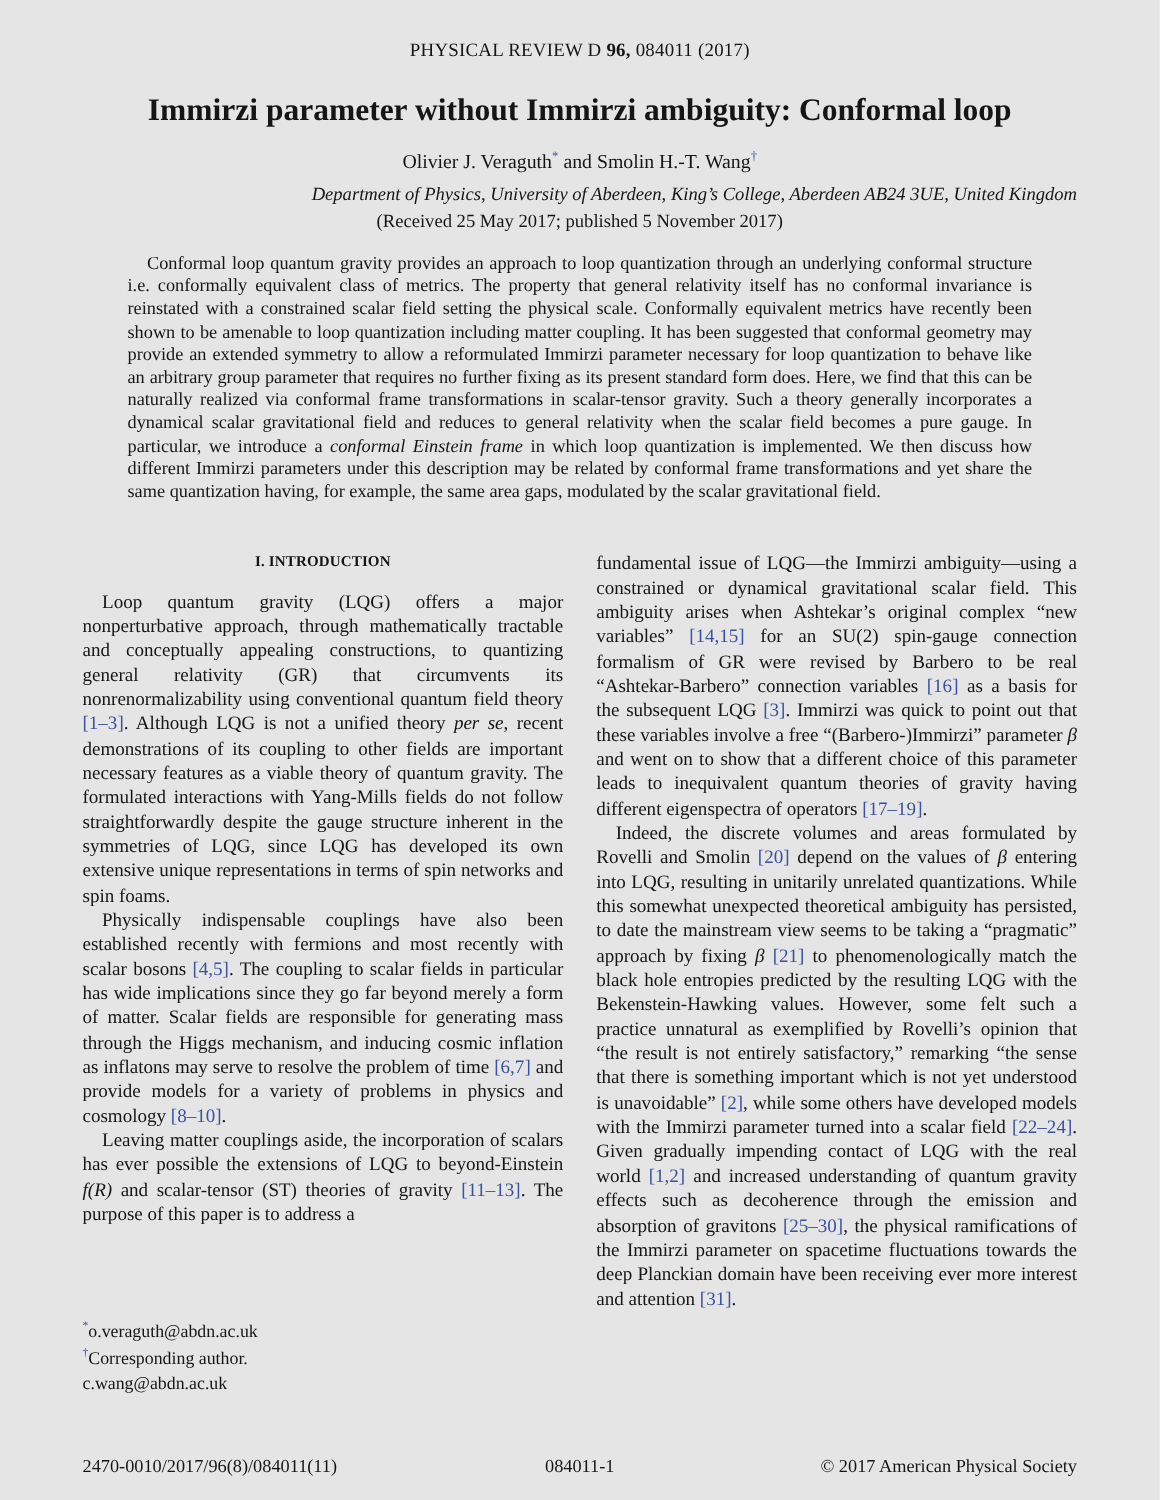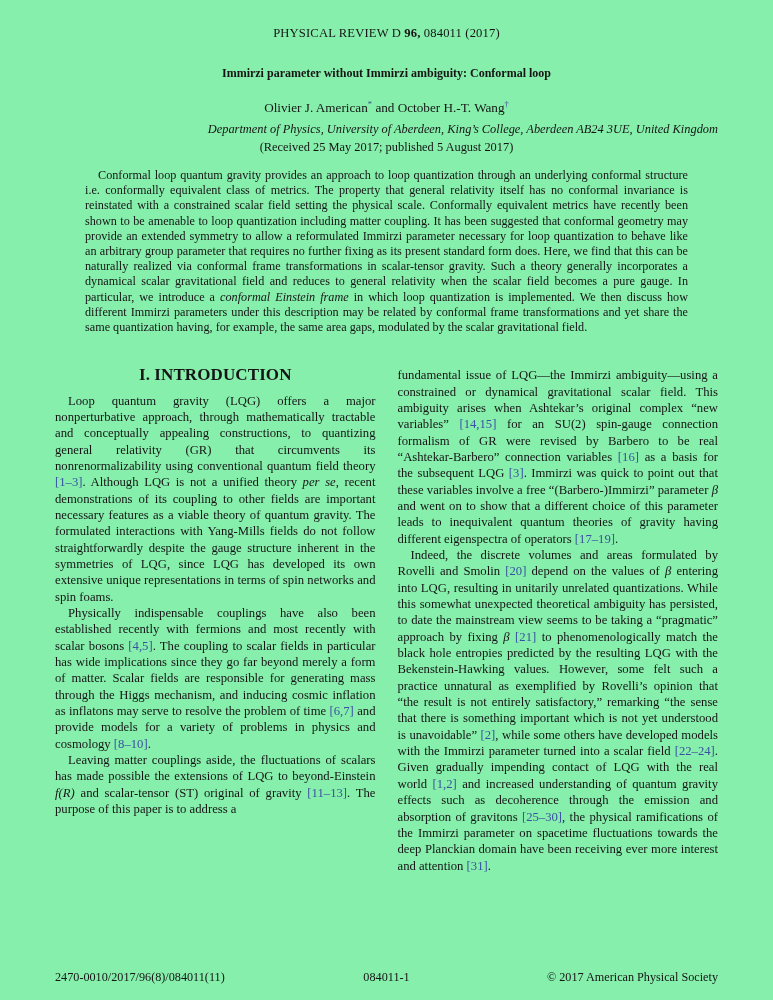"PHYSICAL REVIEW D 96, 084011" .page { background: #86efac -> #e5e5e5 }
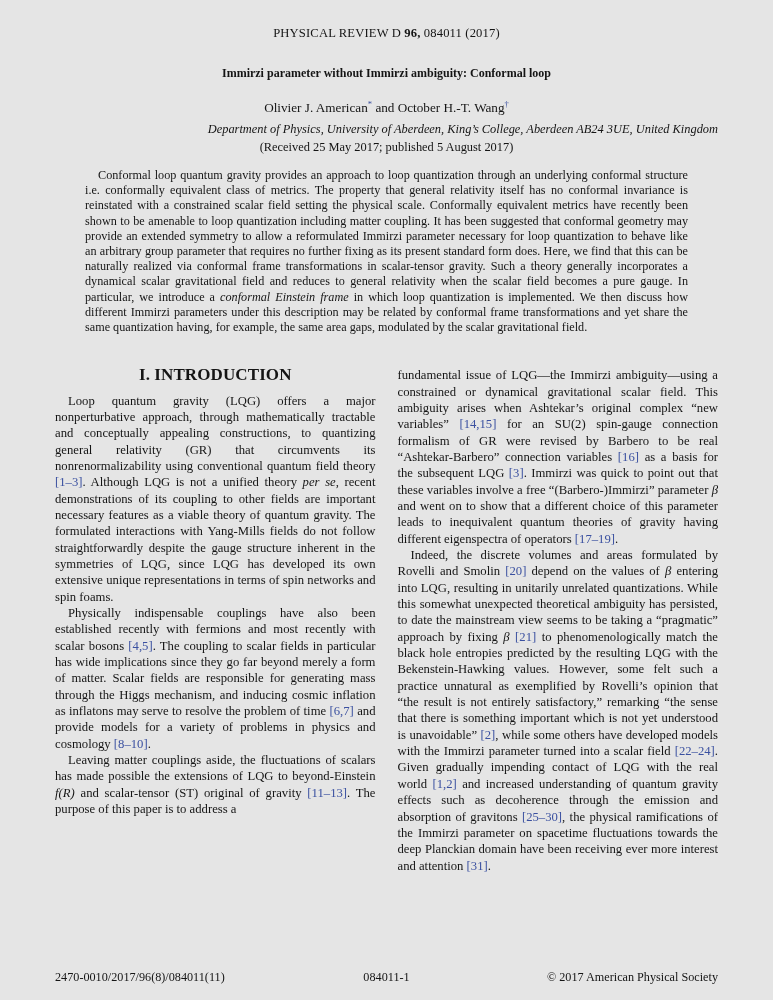"Immirzi parameter without Immirzi" .title { font-size: 12px -> 21px }
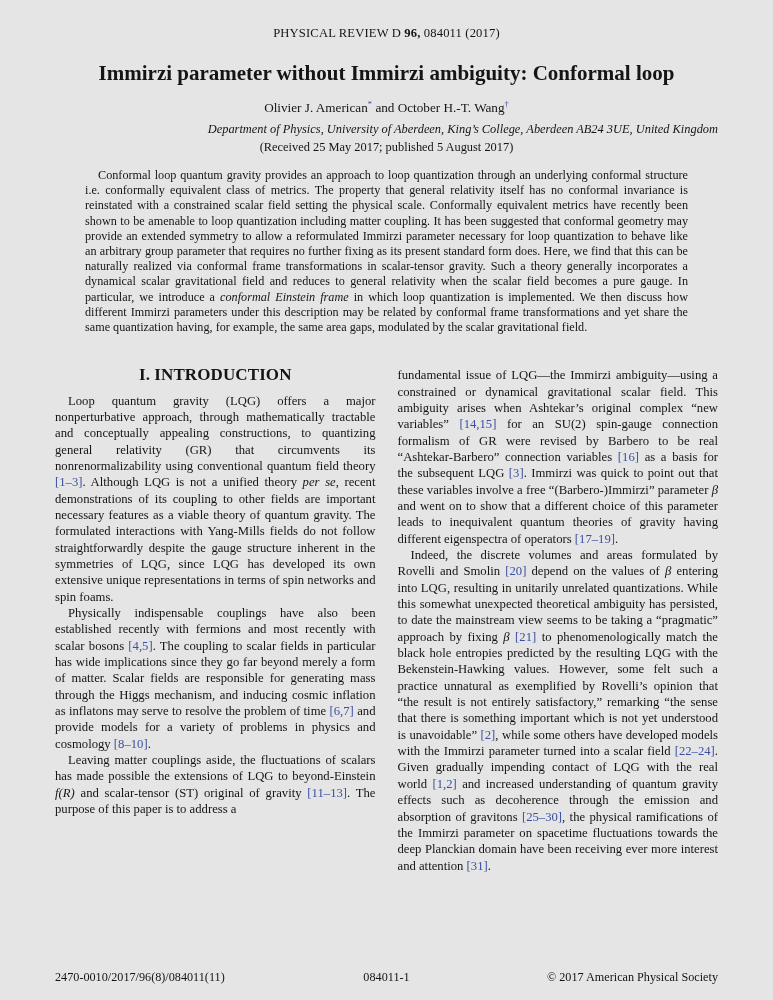"Olivier J. American" span { text: American -> Veraguth }
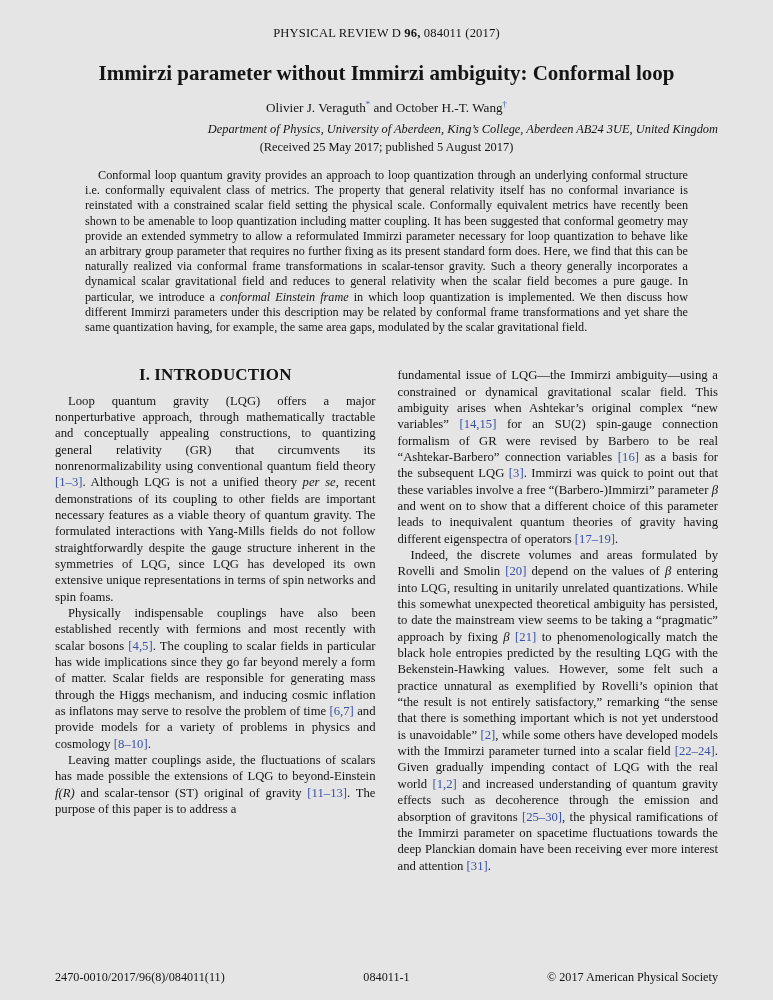"and October H.-T. Wang" span { text: October -> Smolin }
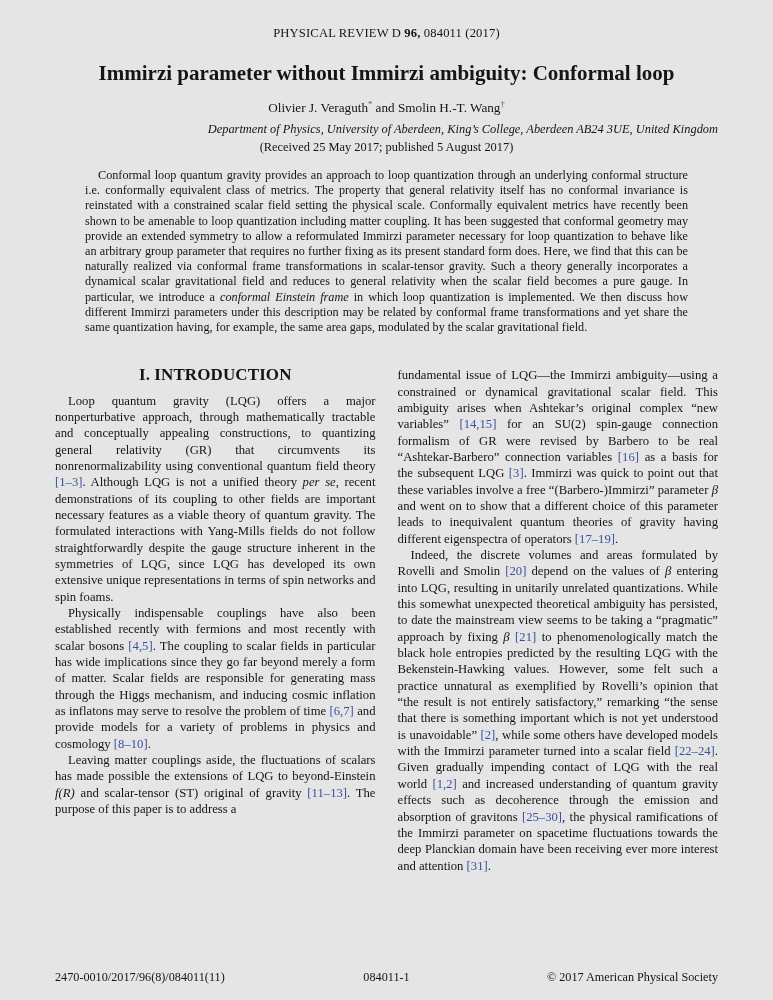"(Received 25 May 2017; published" div.received { text: August -> November }
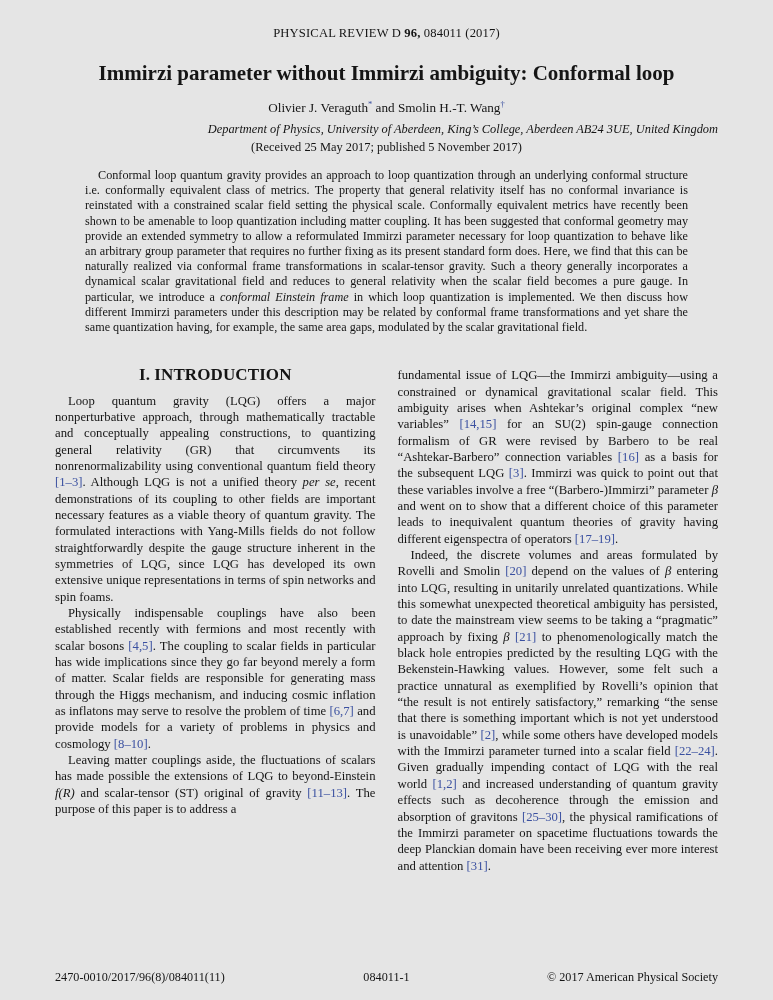"I. INTRODUCTION" .section-heading { font-size: 17px -> 10px }
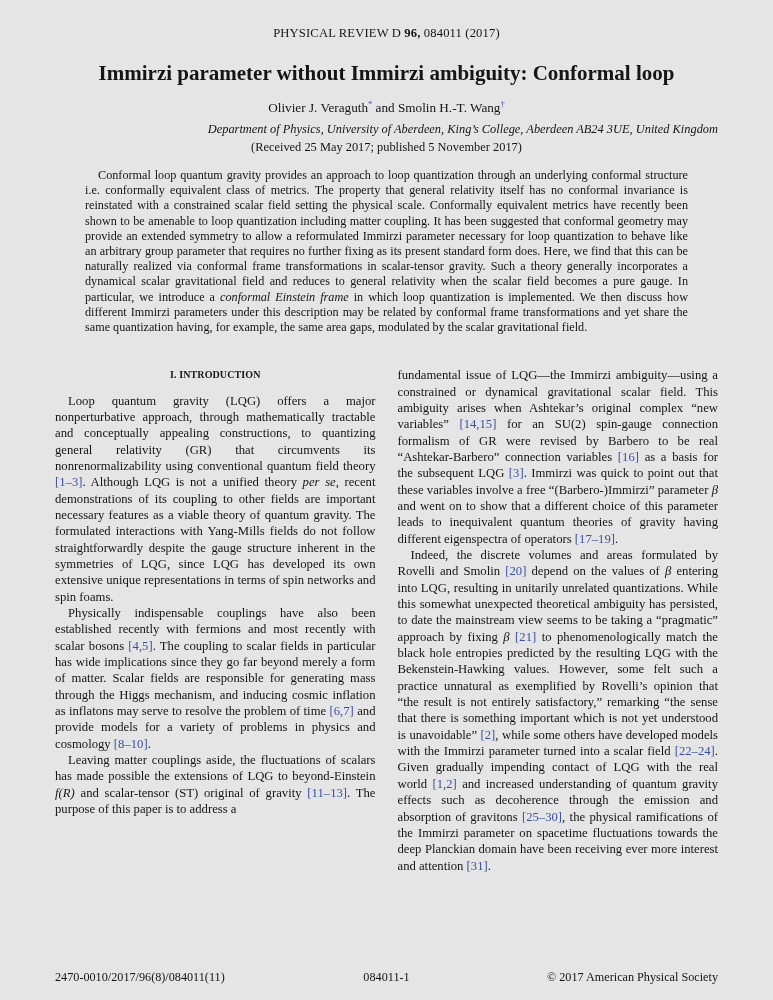"Leaving matter couplings aside, the" span { text: fluctuations of scalars has made -> incorporation of scalars has ever }
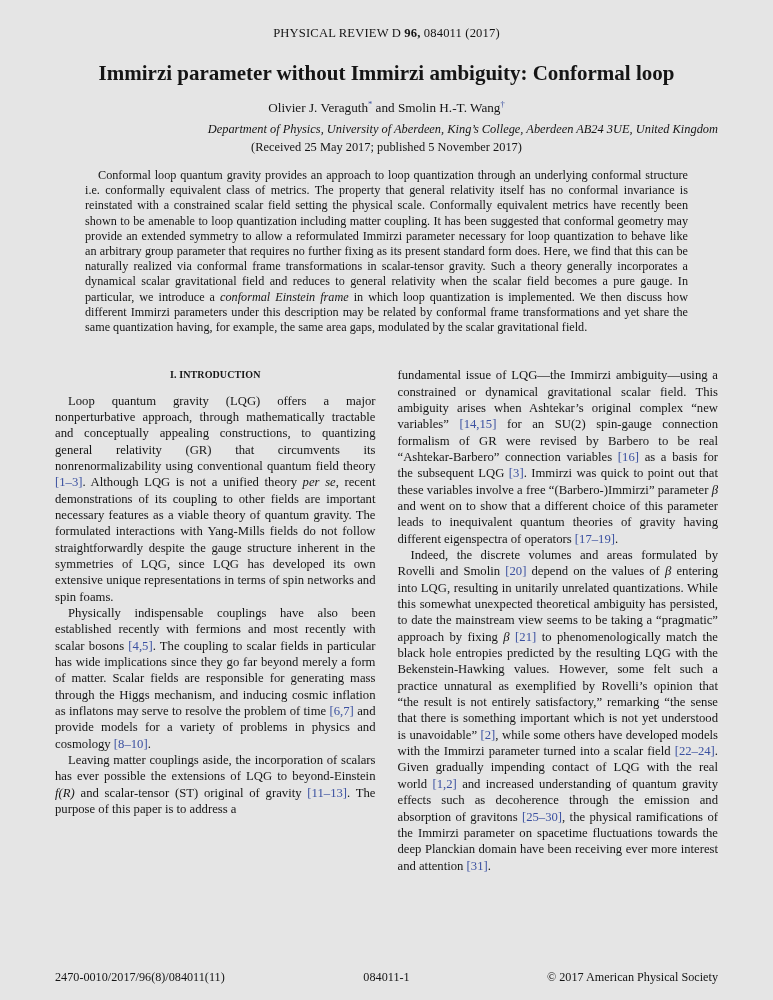"and scalar-tensor (ST) original of" span { text: original -> theories }
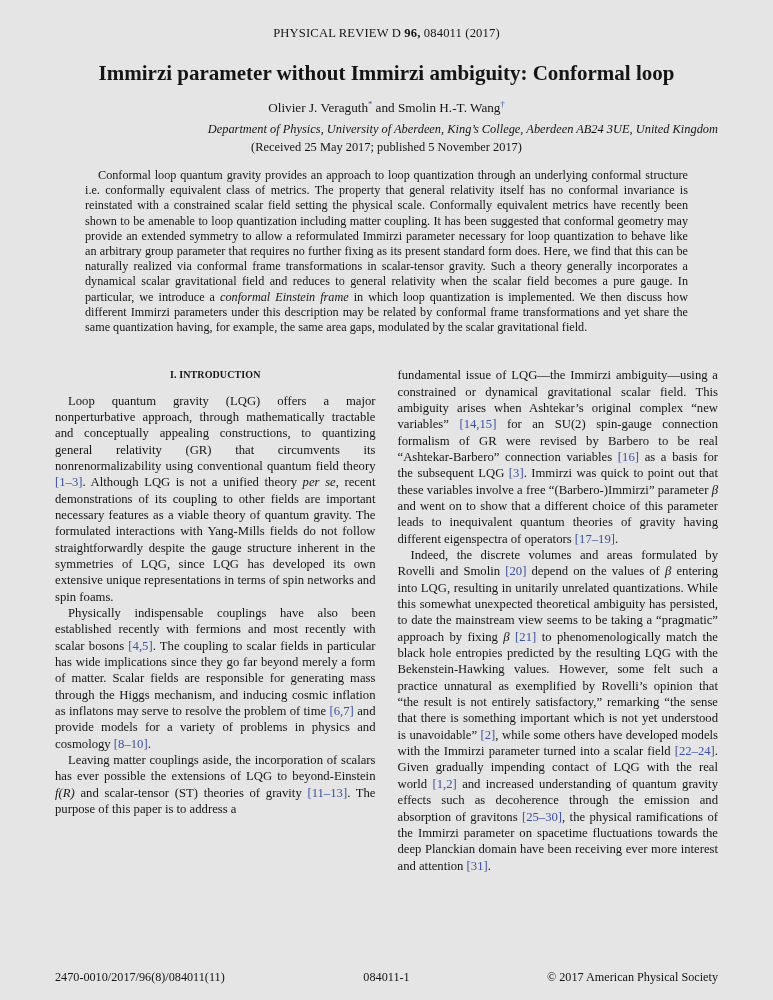"*o.veraguth@abdn.ac.uk" div.footnotes { html: none -> <div> <div><span>*</span><span>o.veraguth@abdn.ac.uk</span></div> <div><span>†</span><span>Corresponding author.</span></div> <div><span>c.wang@abdn.ac.uk</span></div> </div> }
